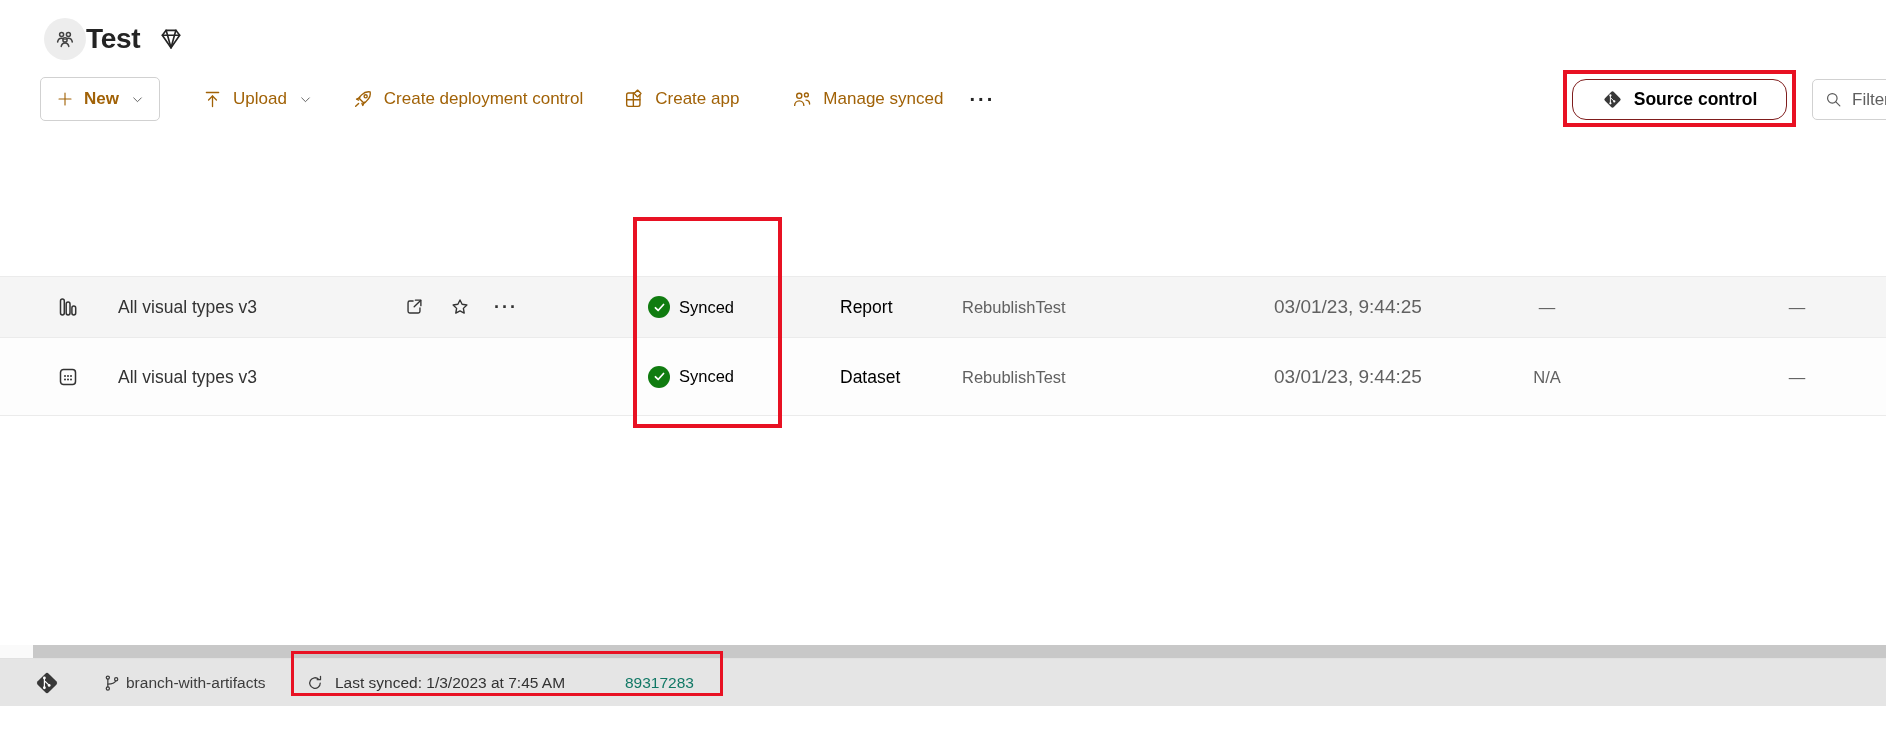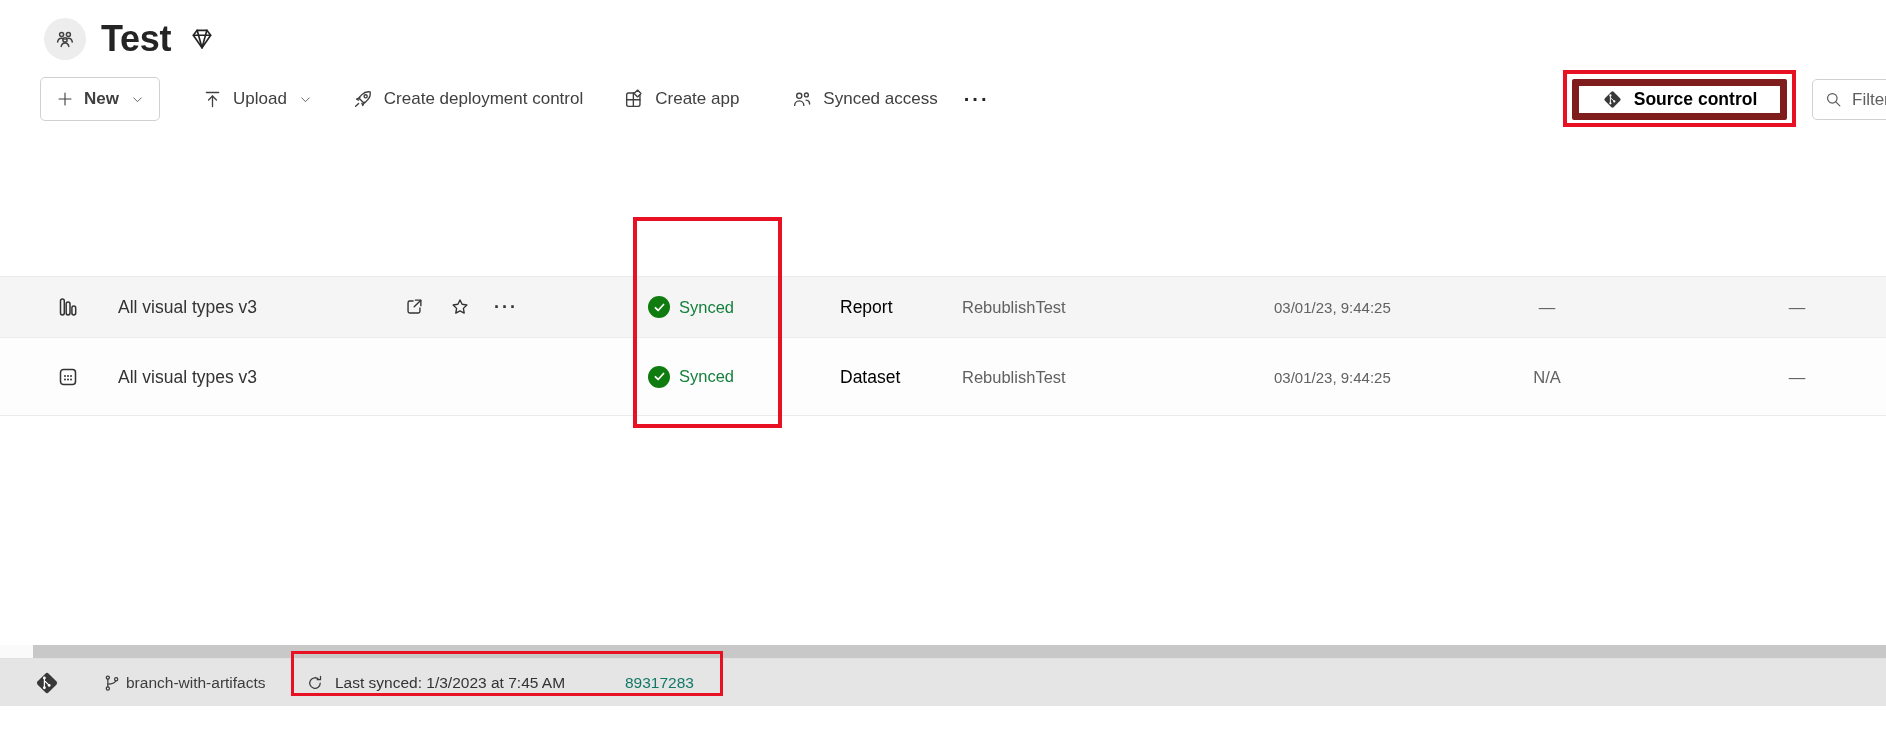"Test" .ws-title { font-size: 36px -> 28px; margin-left: 15px -> none }
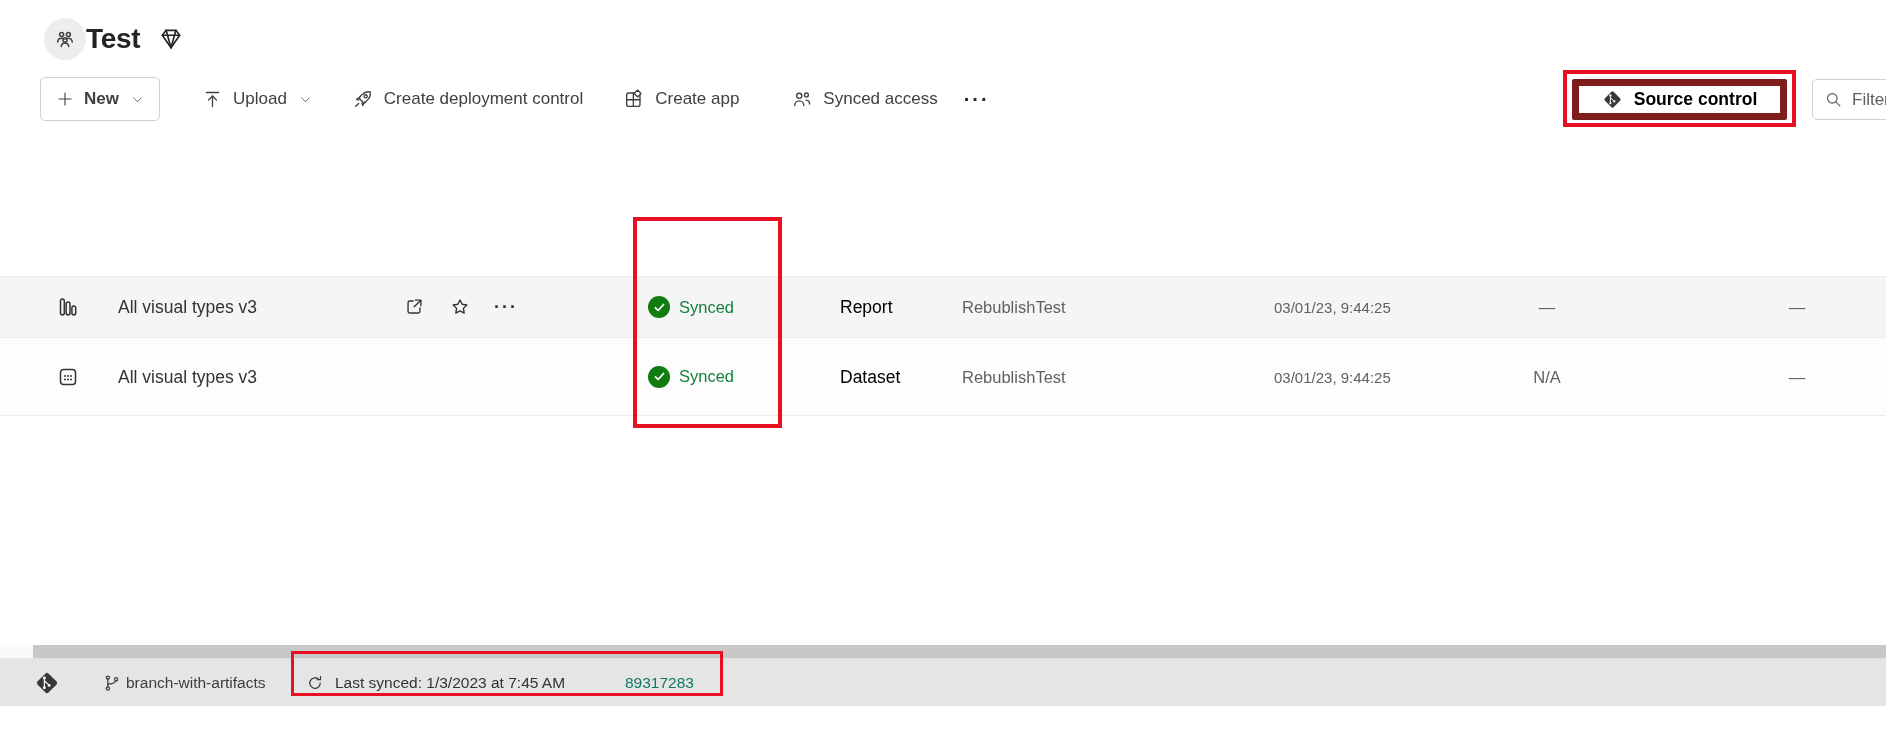"New" .tb-btn { color: #404040 -> #a16207 }
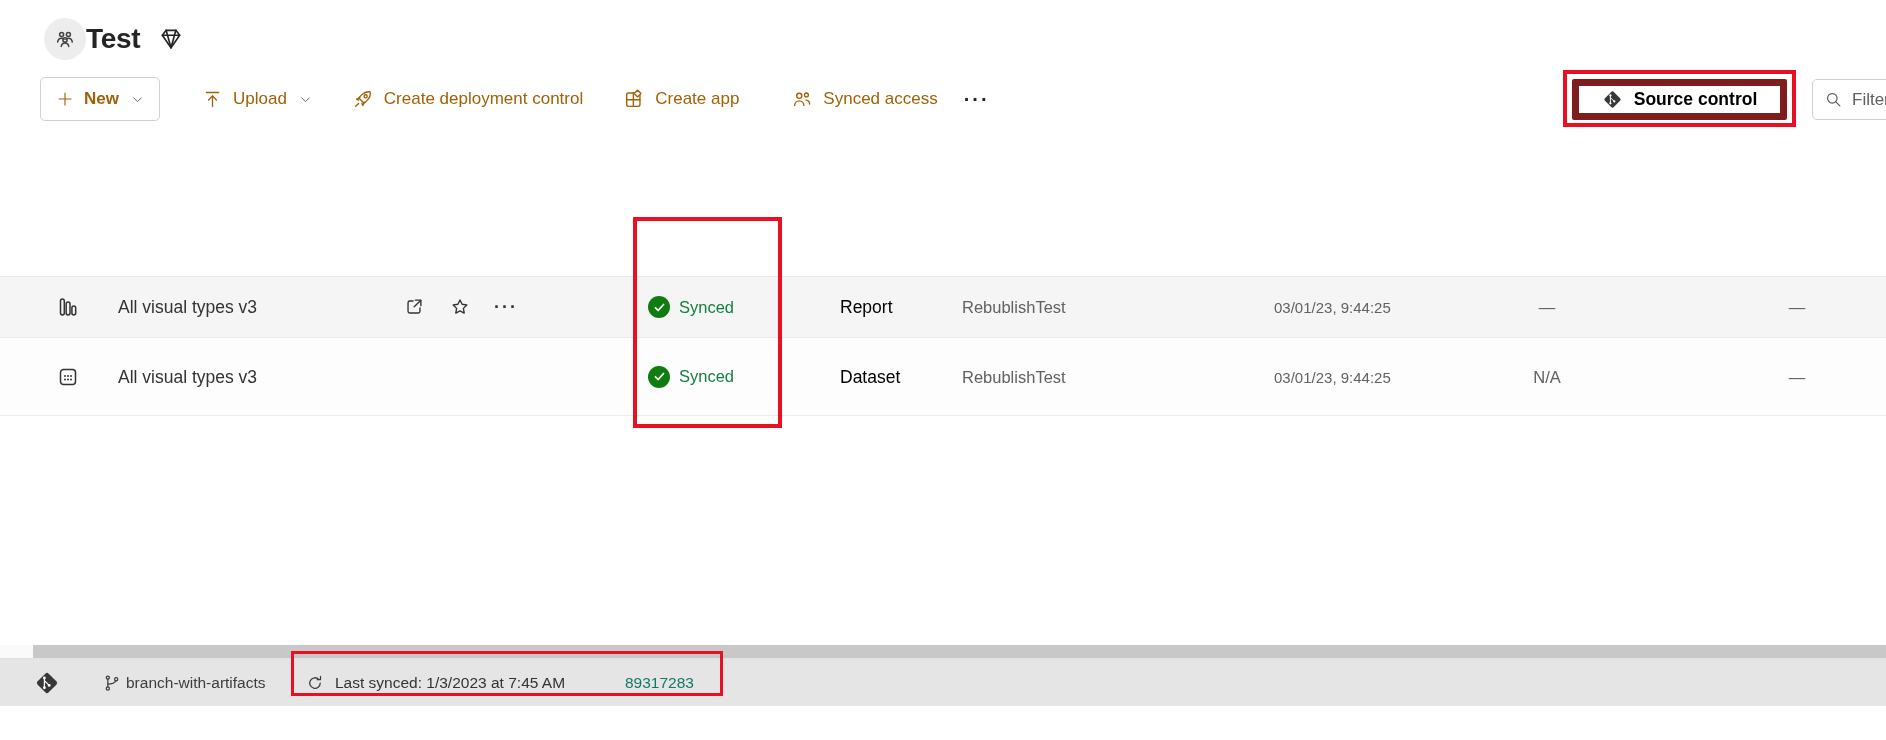"Synced access" span { text: Synced access -> Manage synced }
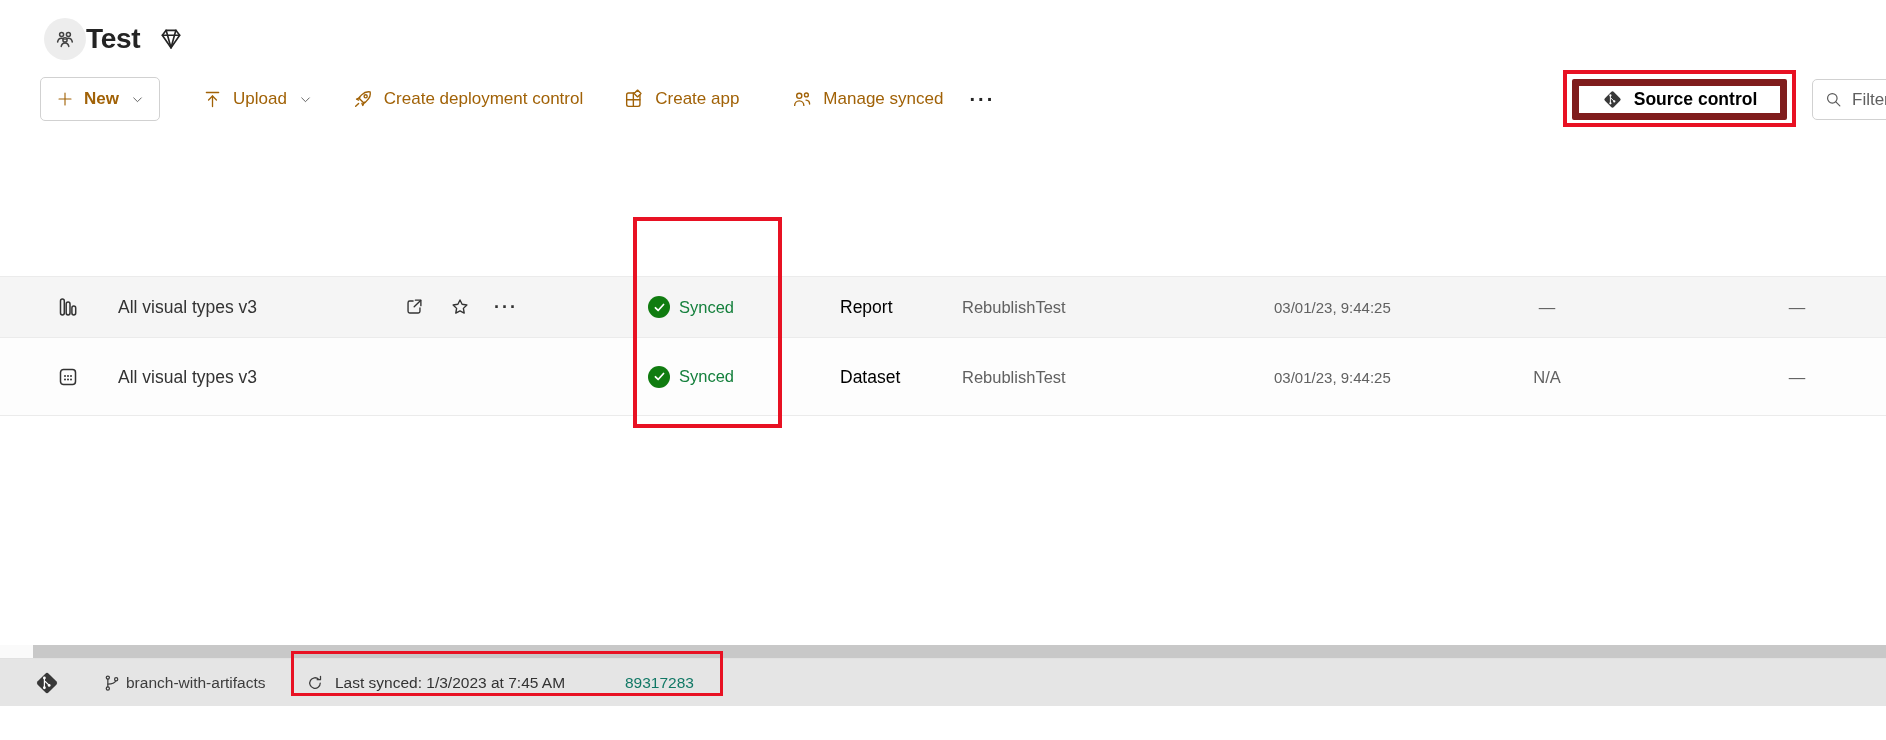"Source control" .btn-source { border: 7px solid #7f1d1d -> 1px solid #7f1d1d; border-radius: 2px -> 14px }
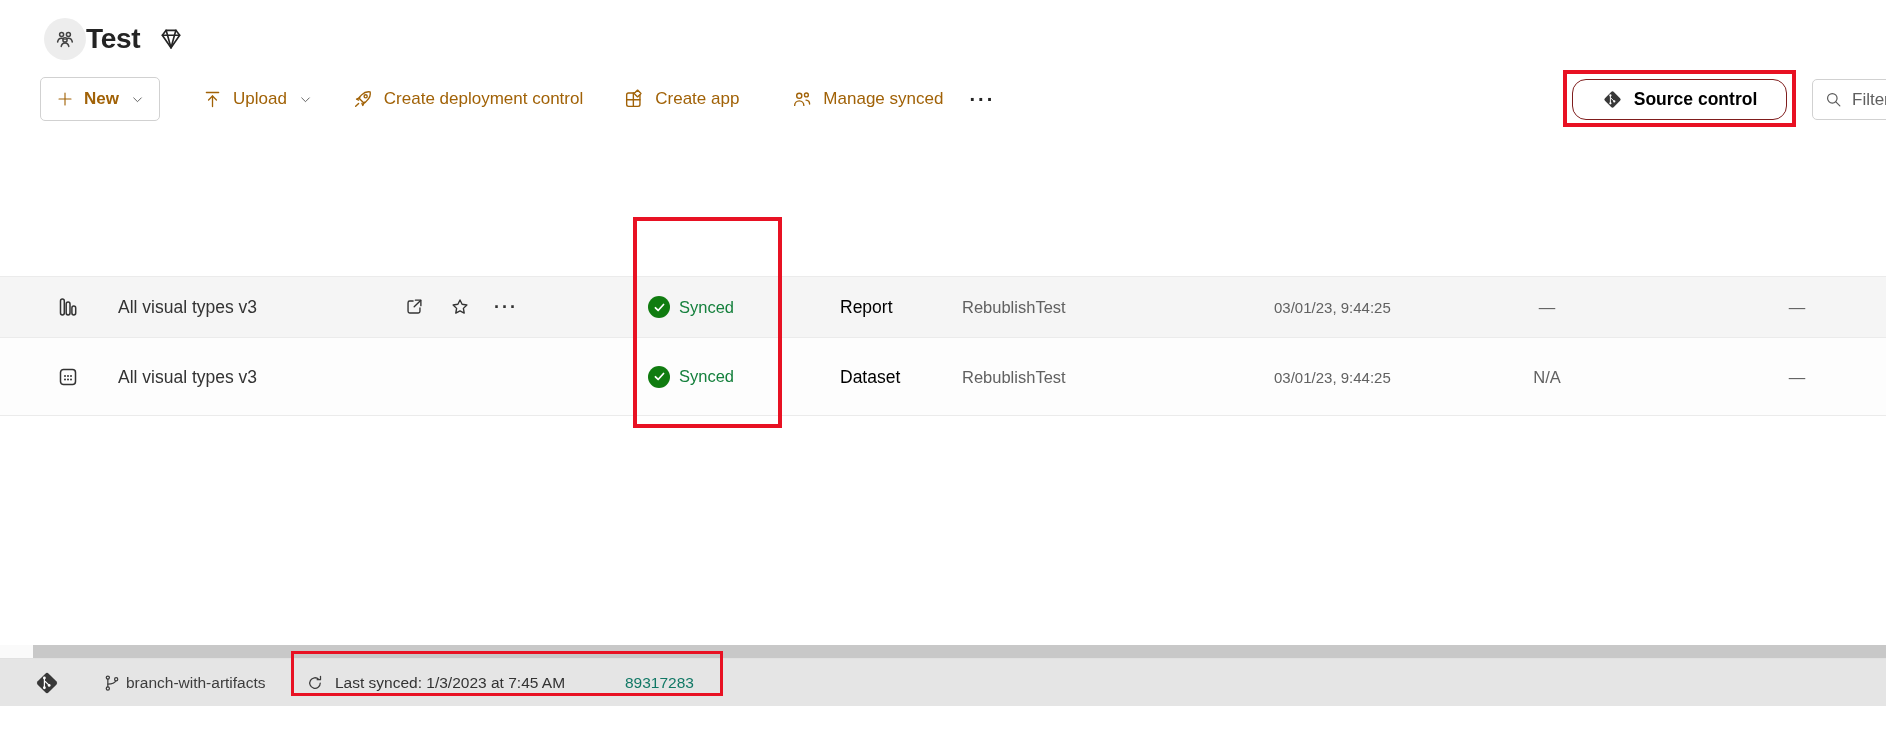"Synced" .cell-git { color: #15803d -> #000000 }
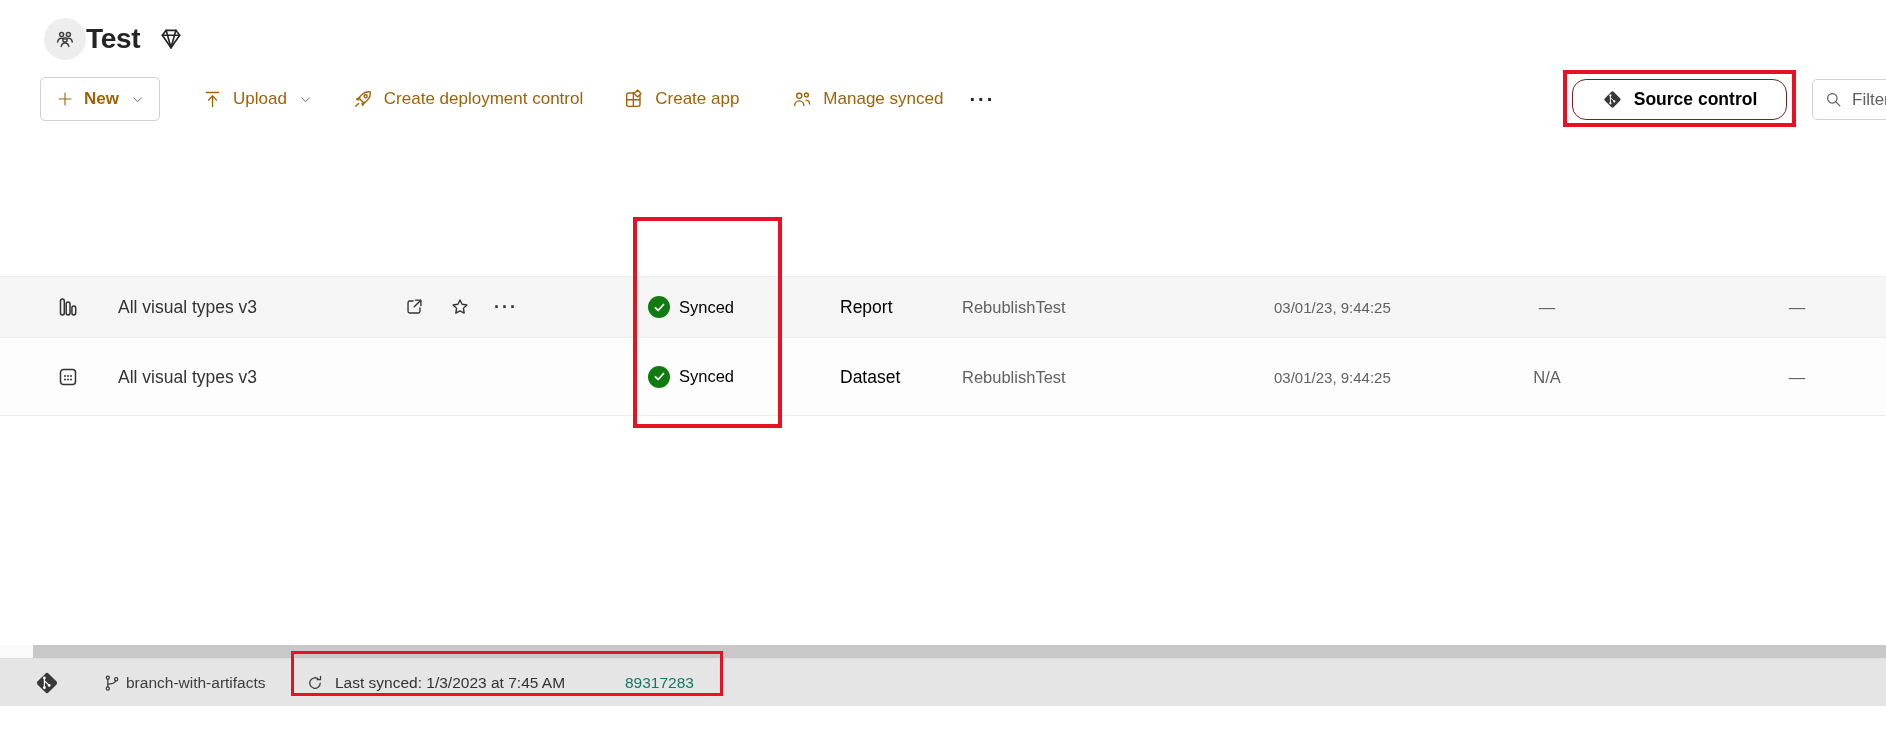"03/01/23, 9:44:25" .cell-ref { font-size: 15px -> 19px }
